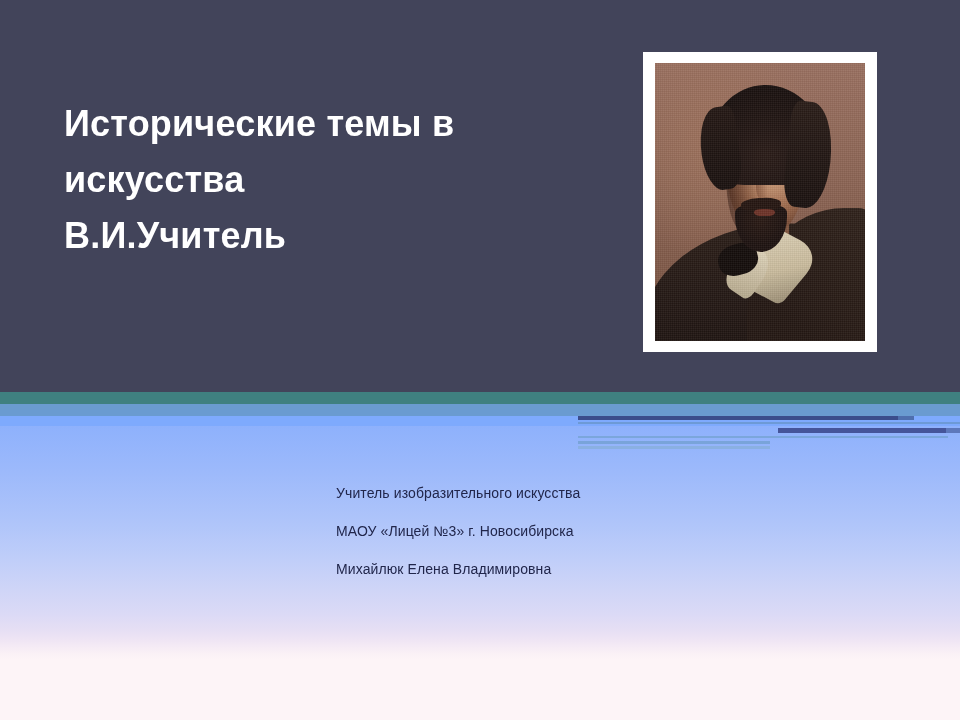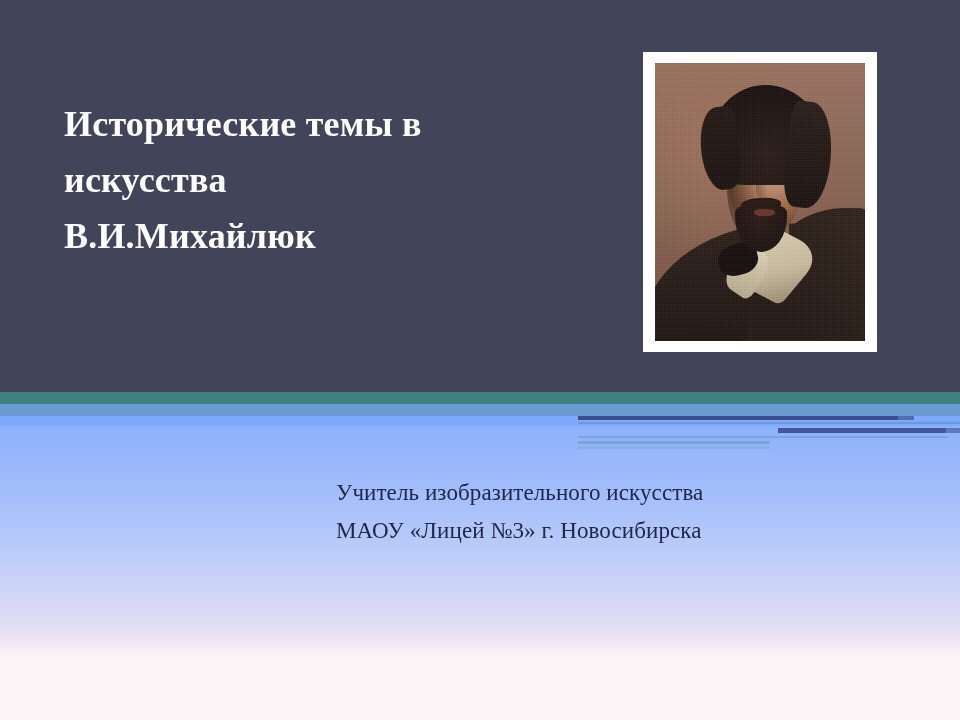"Исторические темы в" .slide { font-family: Liberation Serif, serif -> Liberation Sans, sans-serif }
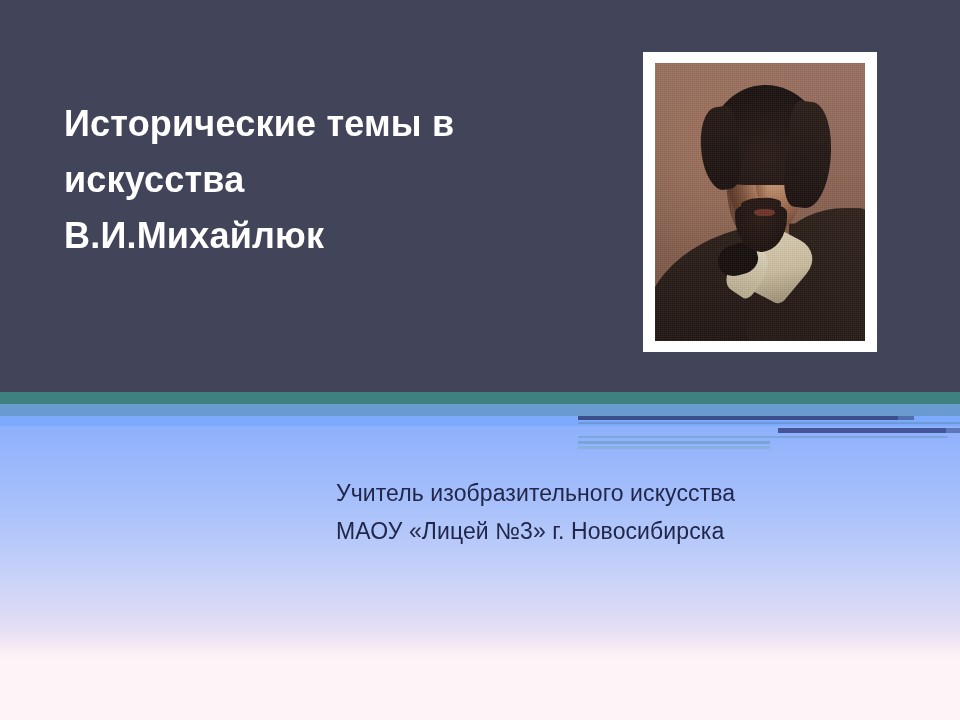"В.И.Михайлюк" span.tline { text: В.И.Михайлюк -> В.И.Учитель }
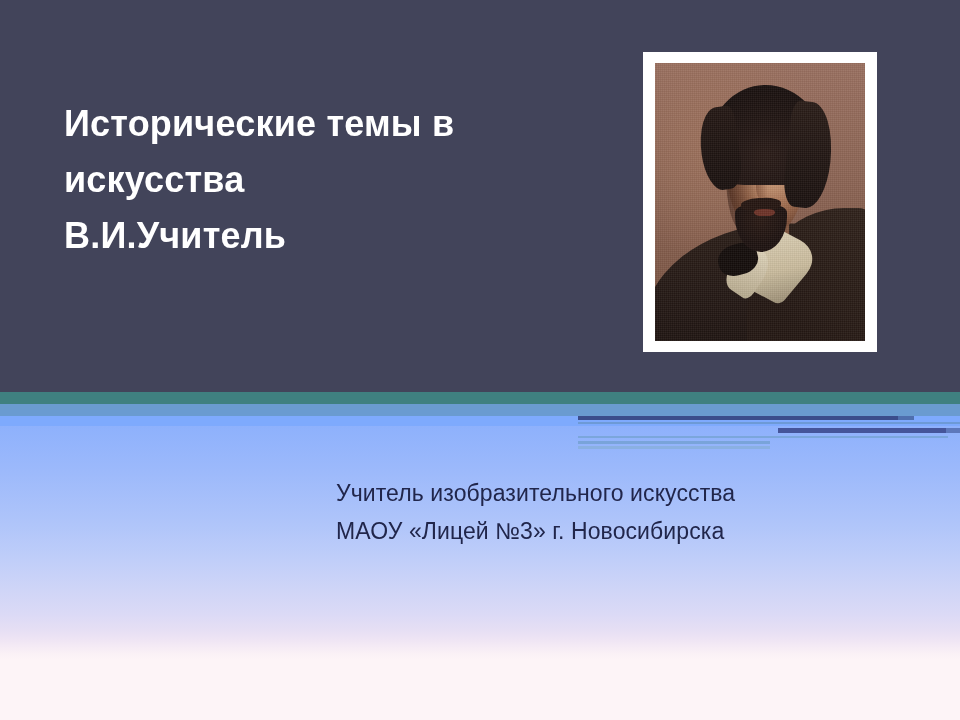"Учитель изобразительного искусства" .subtitle { font-size: 23px -> 14px }
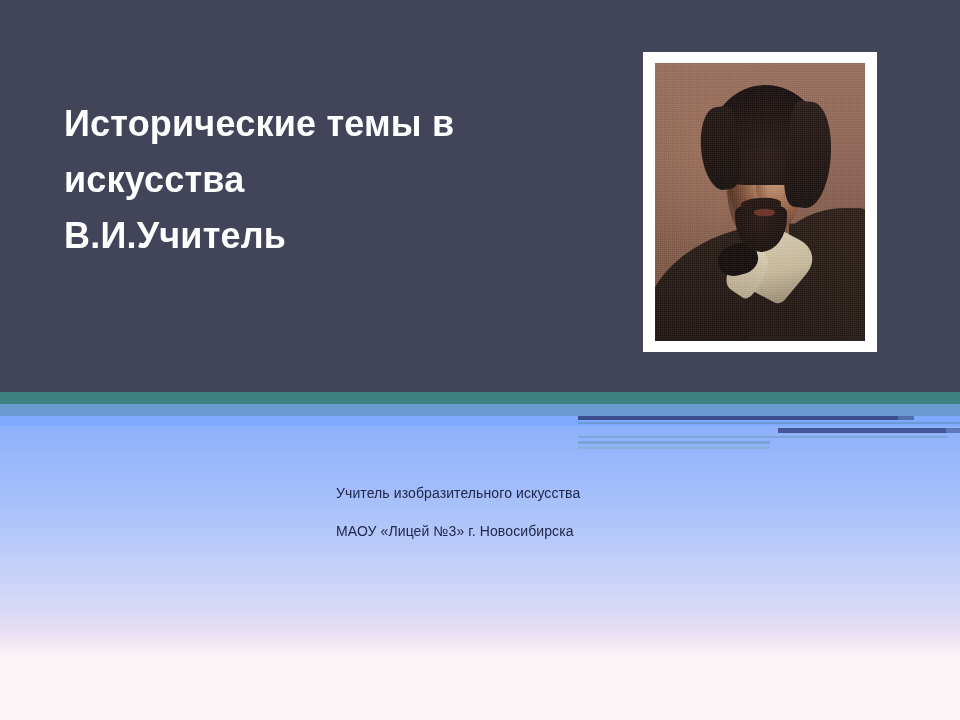"Михайлюк Елена Владимировна" span.sline { html: none -> <span>Михайлюк Елена Владимировна</span> }
